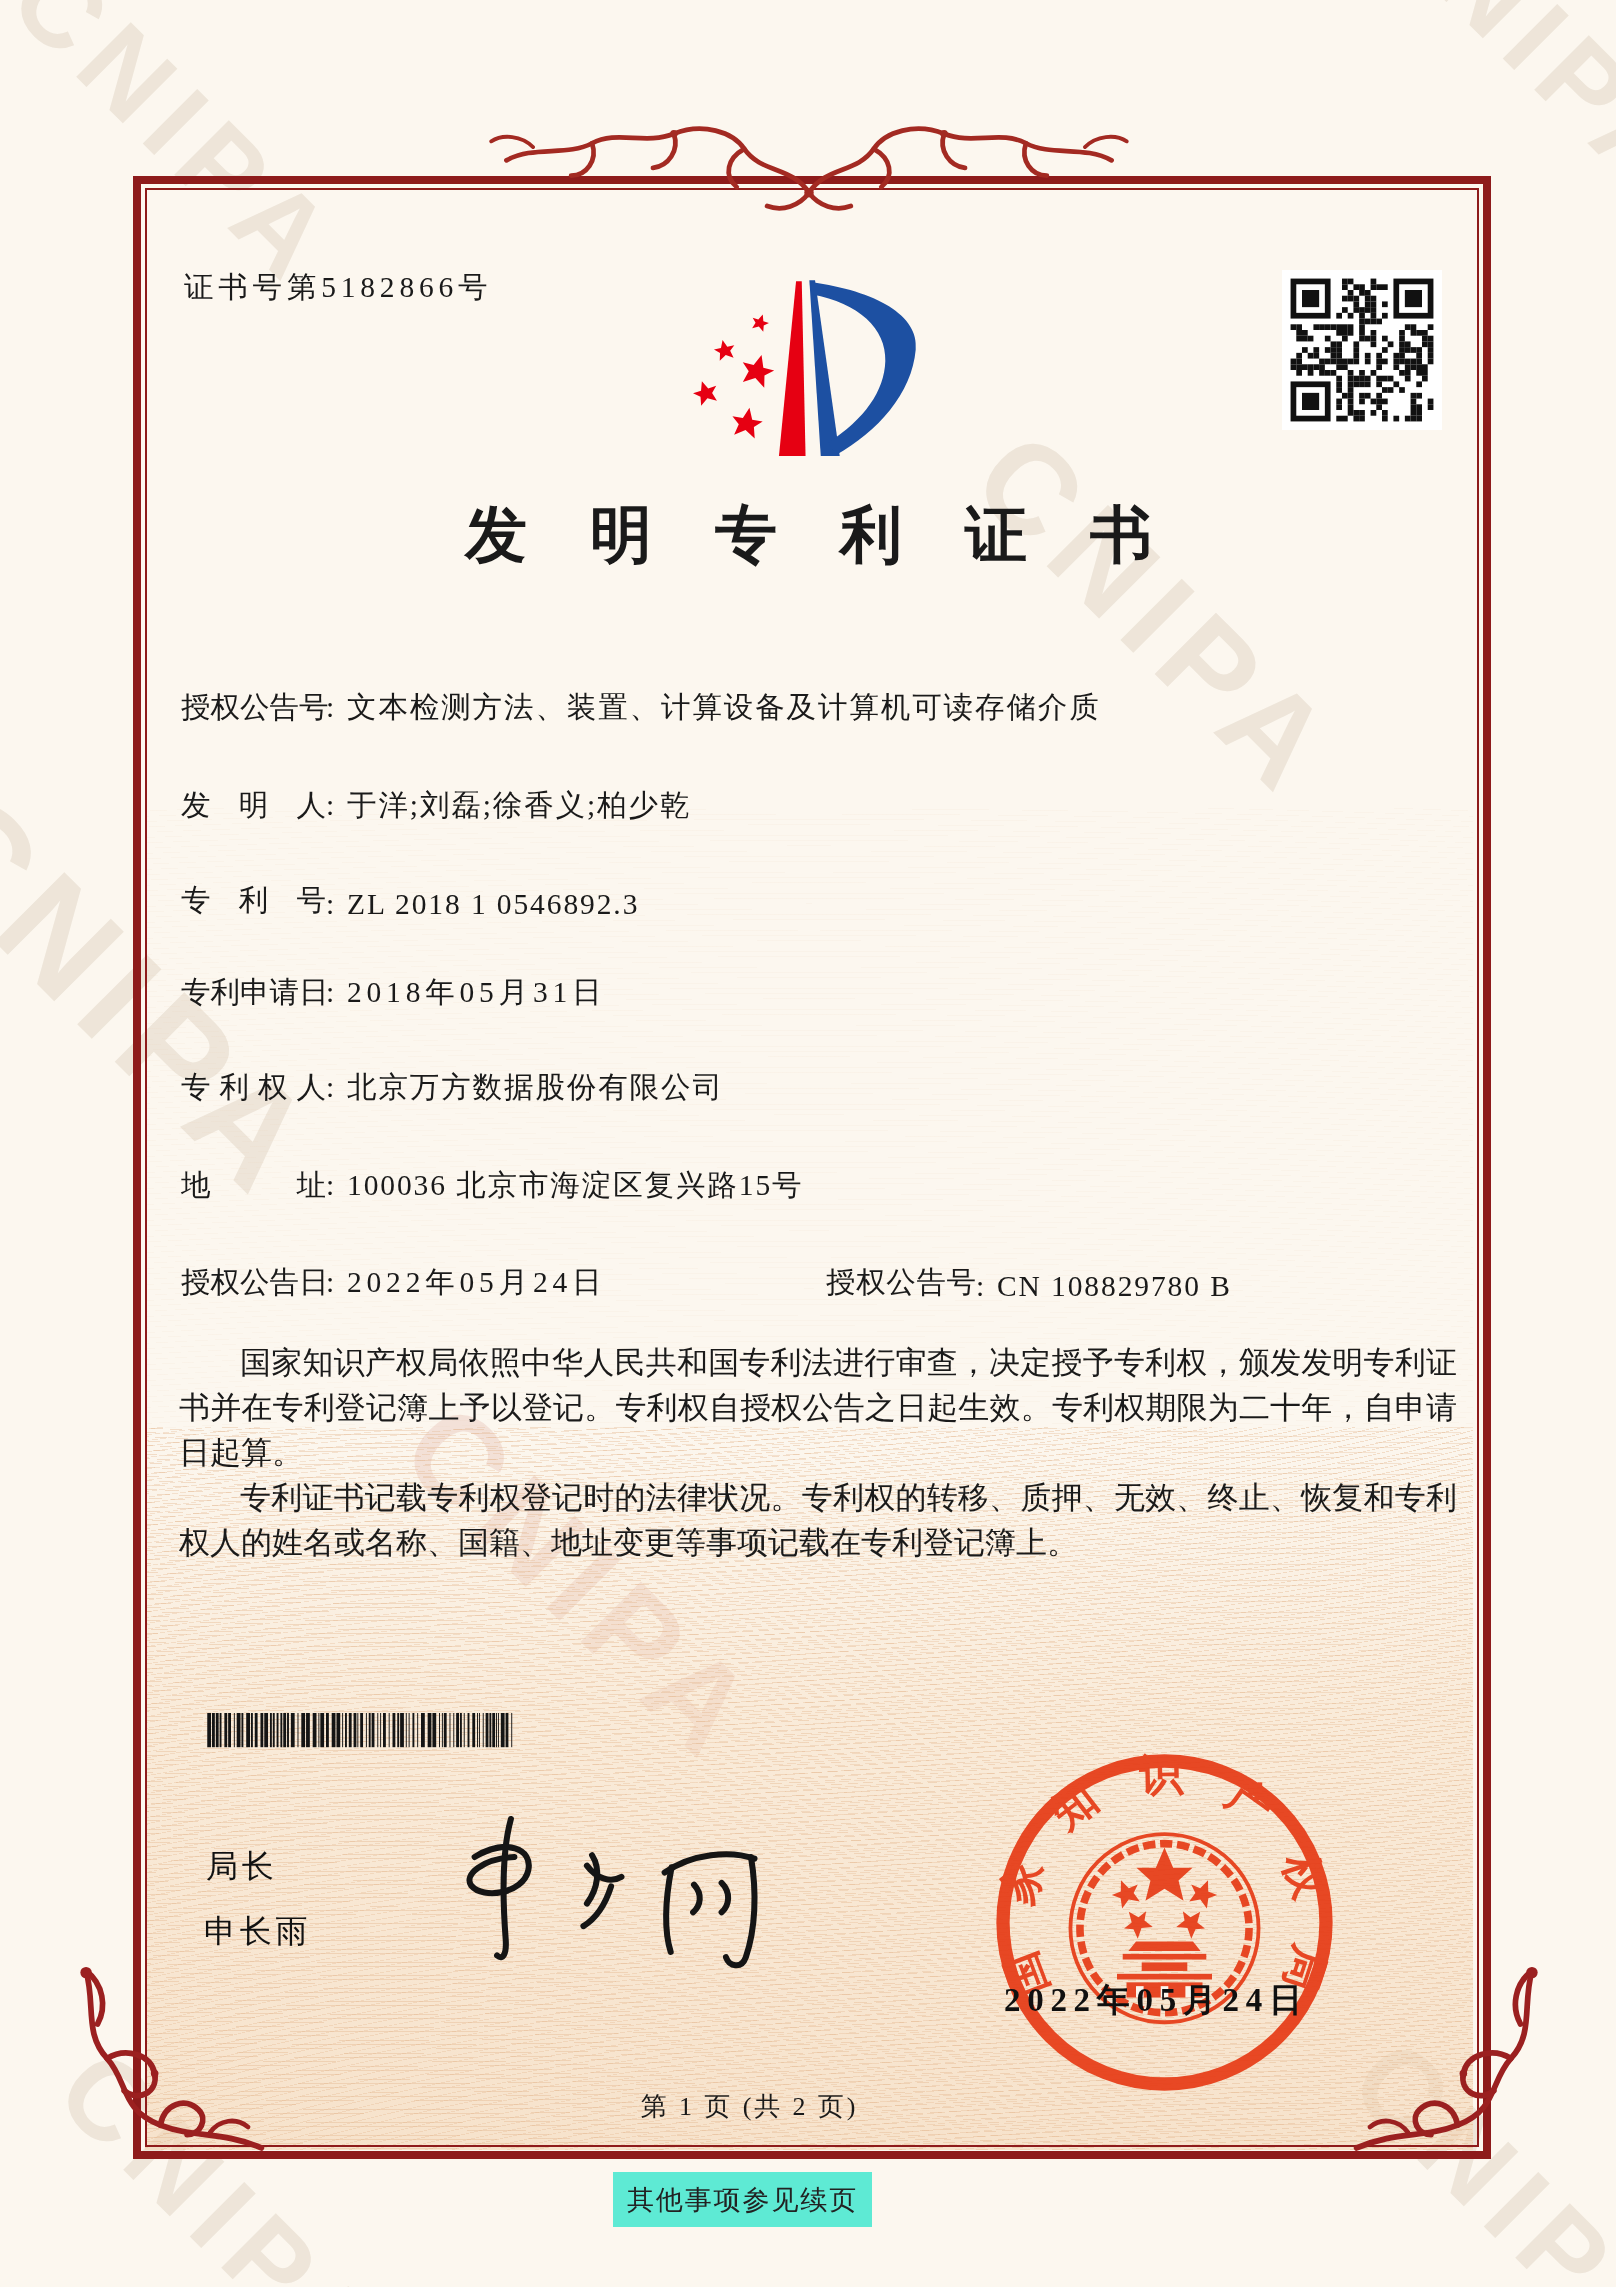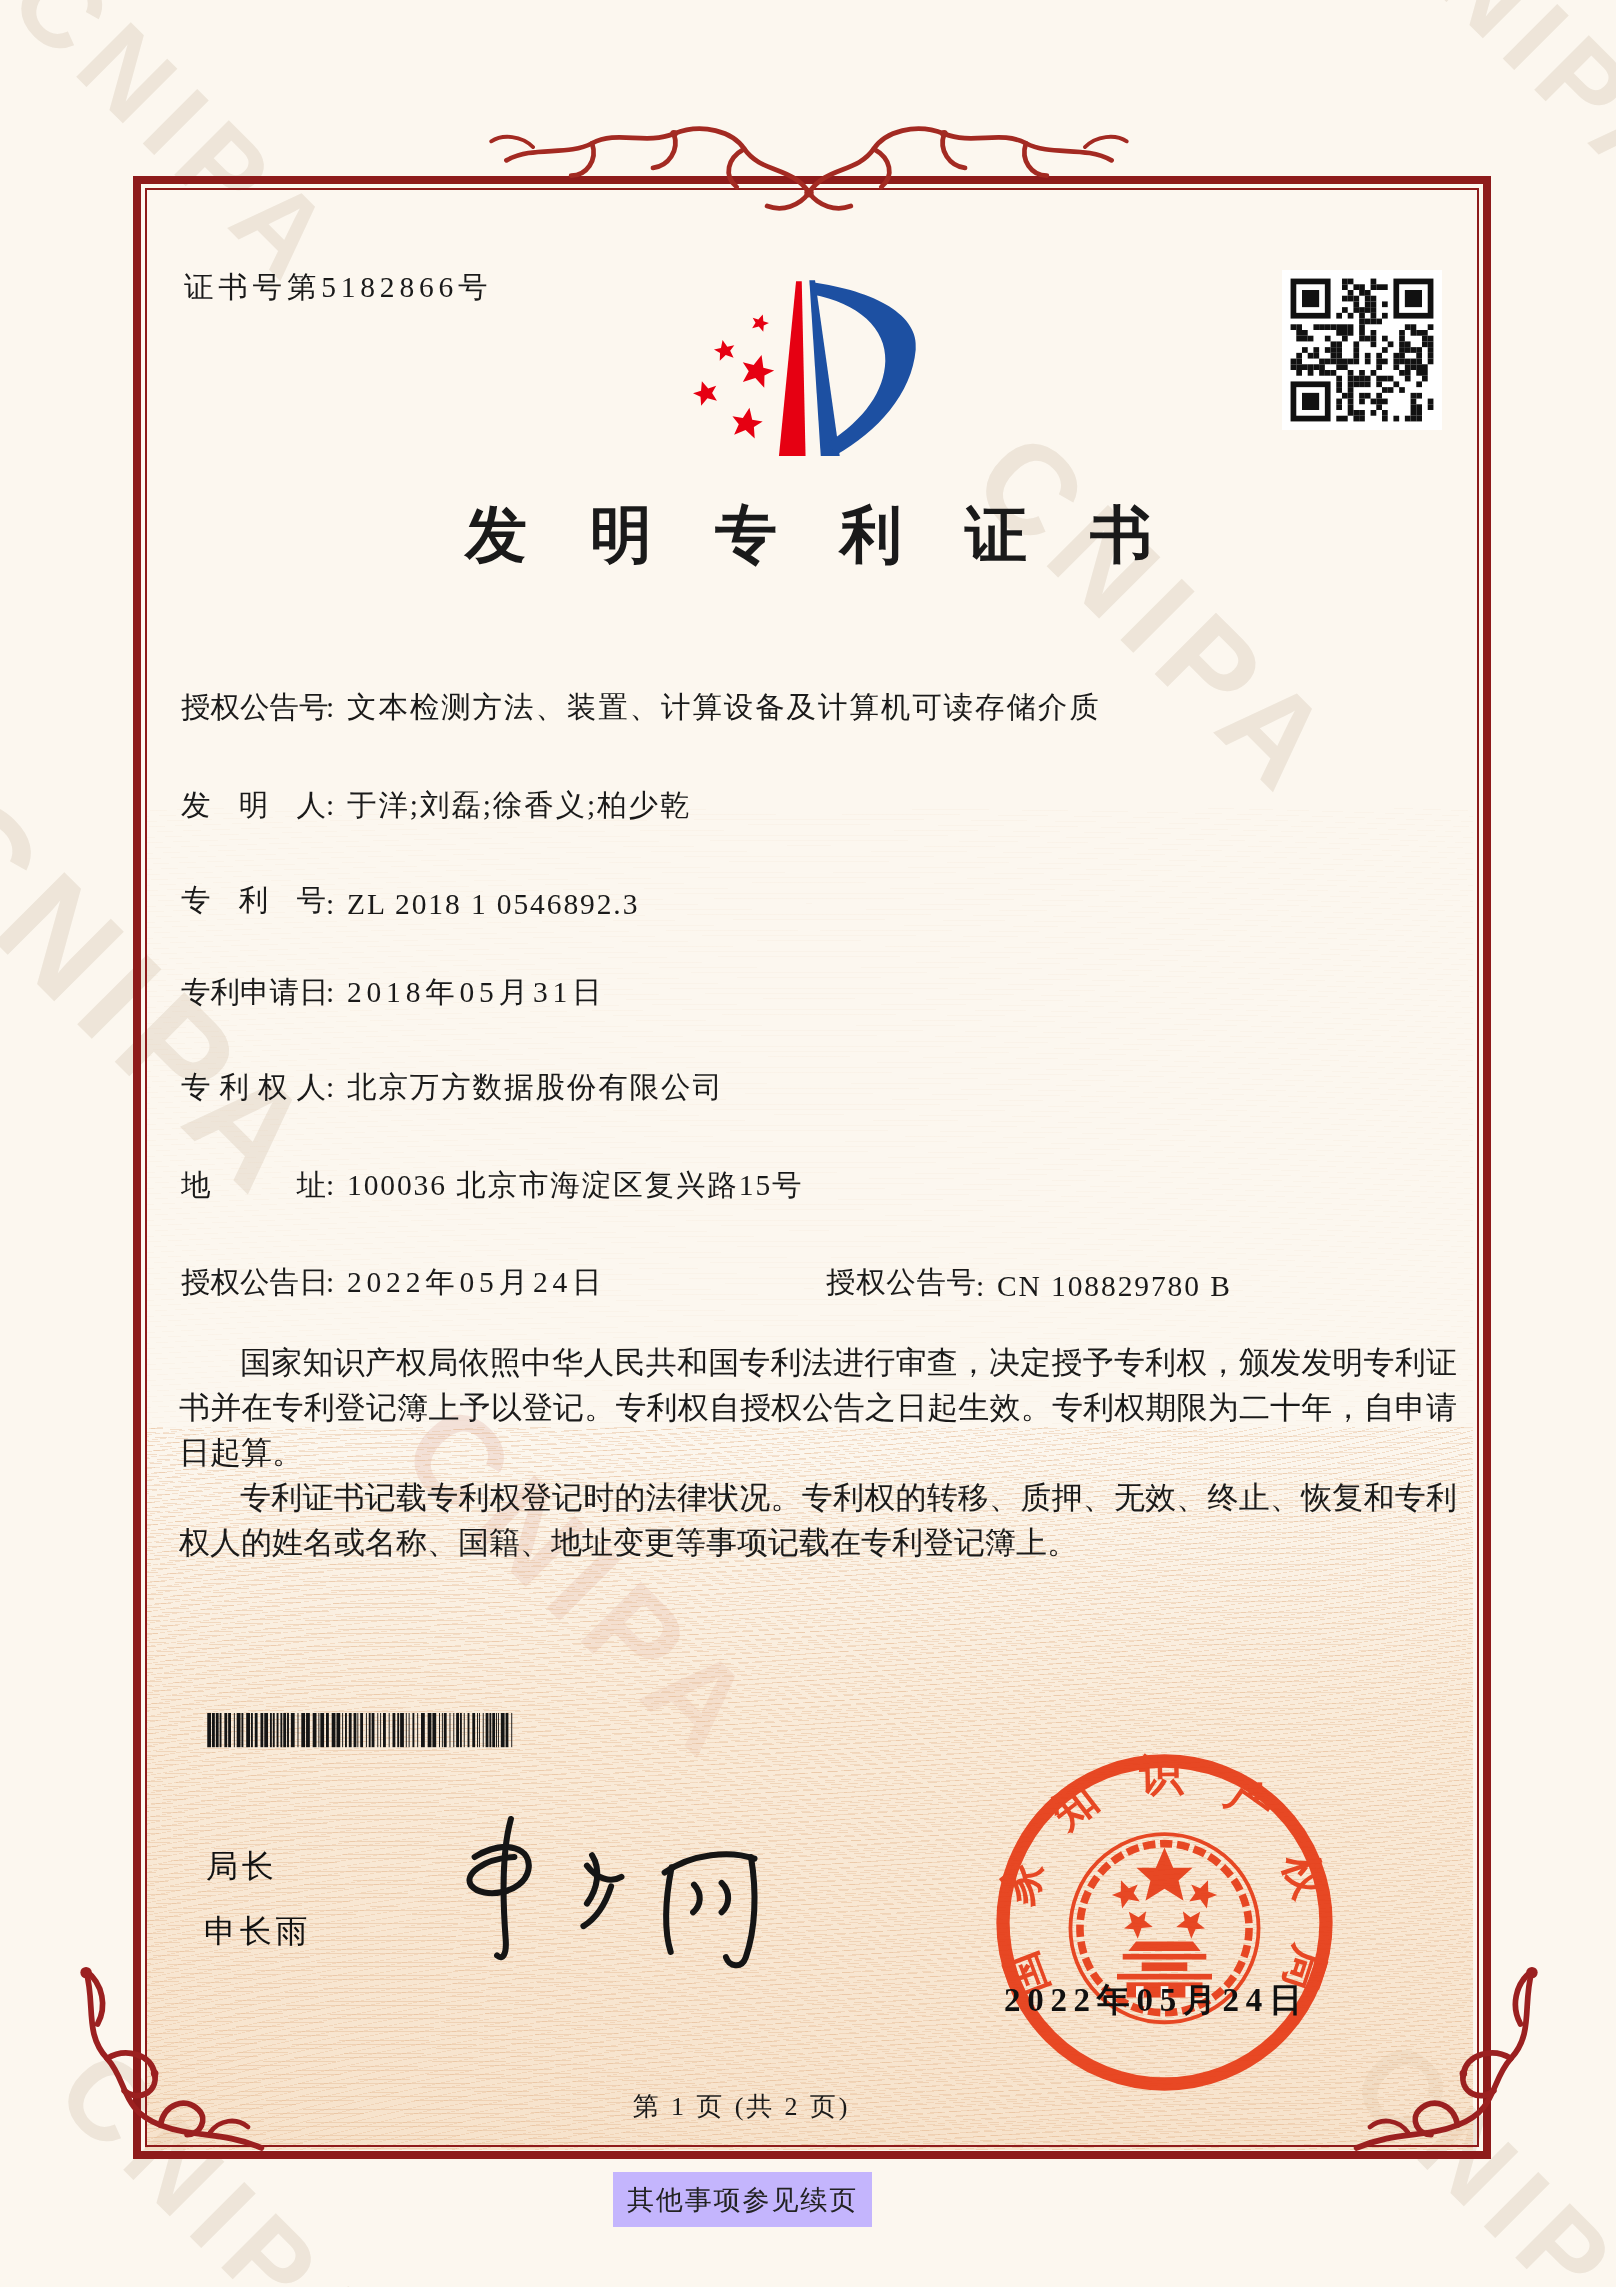"第 1 页 (共 2" .footer-page { left: 133px -> 141px }
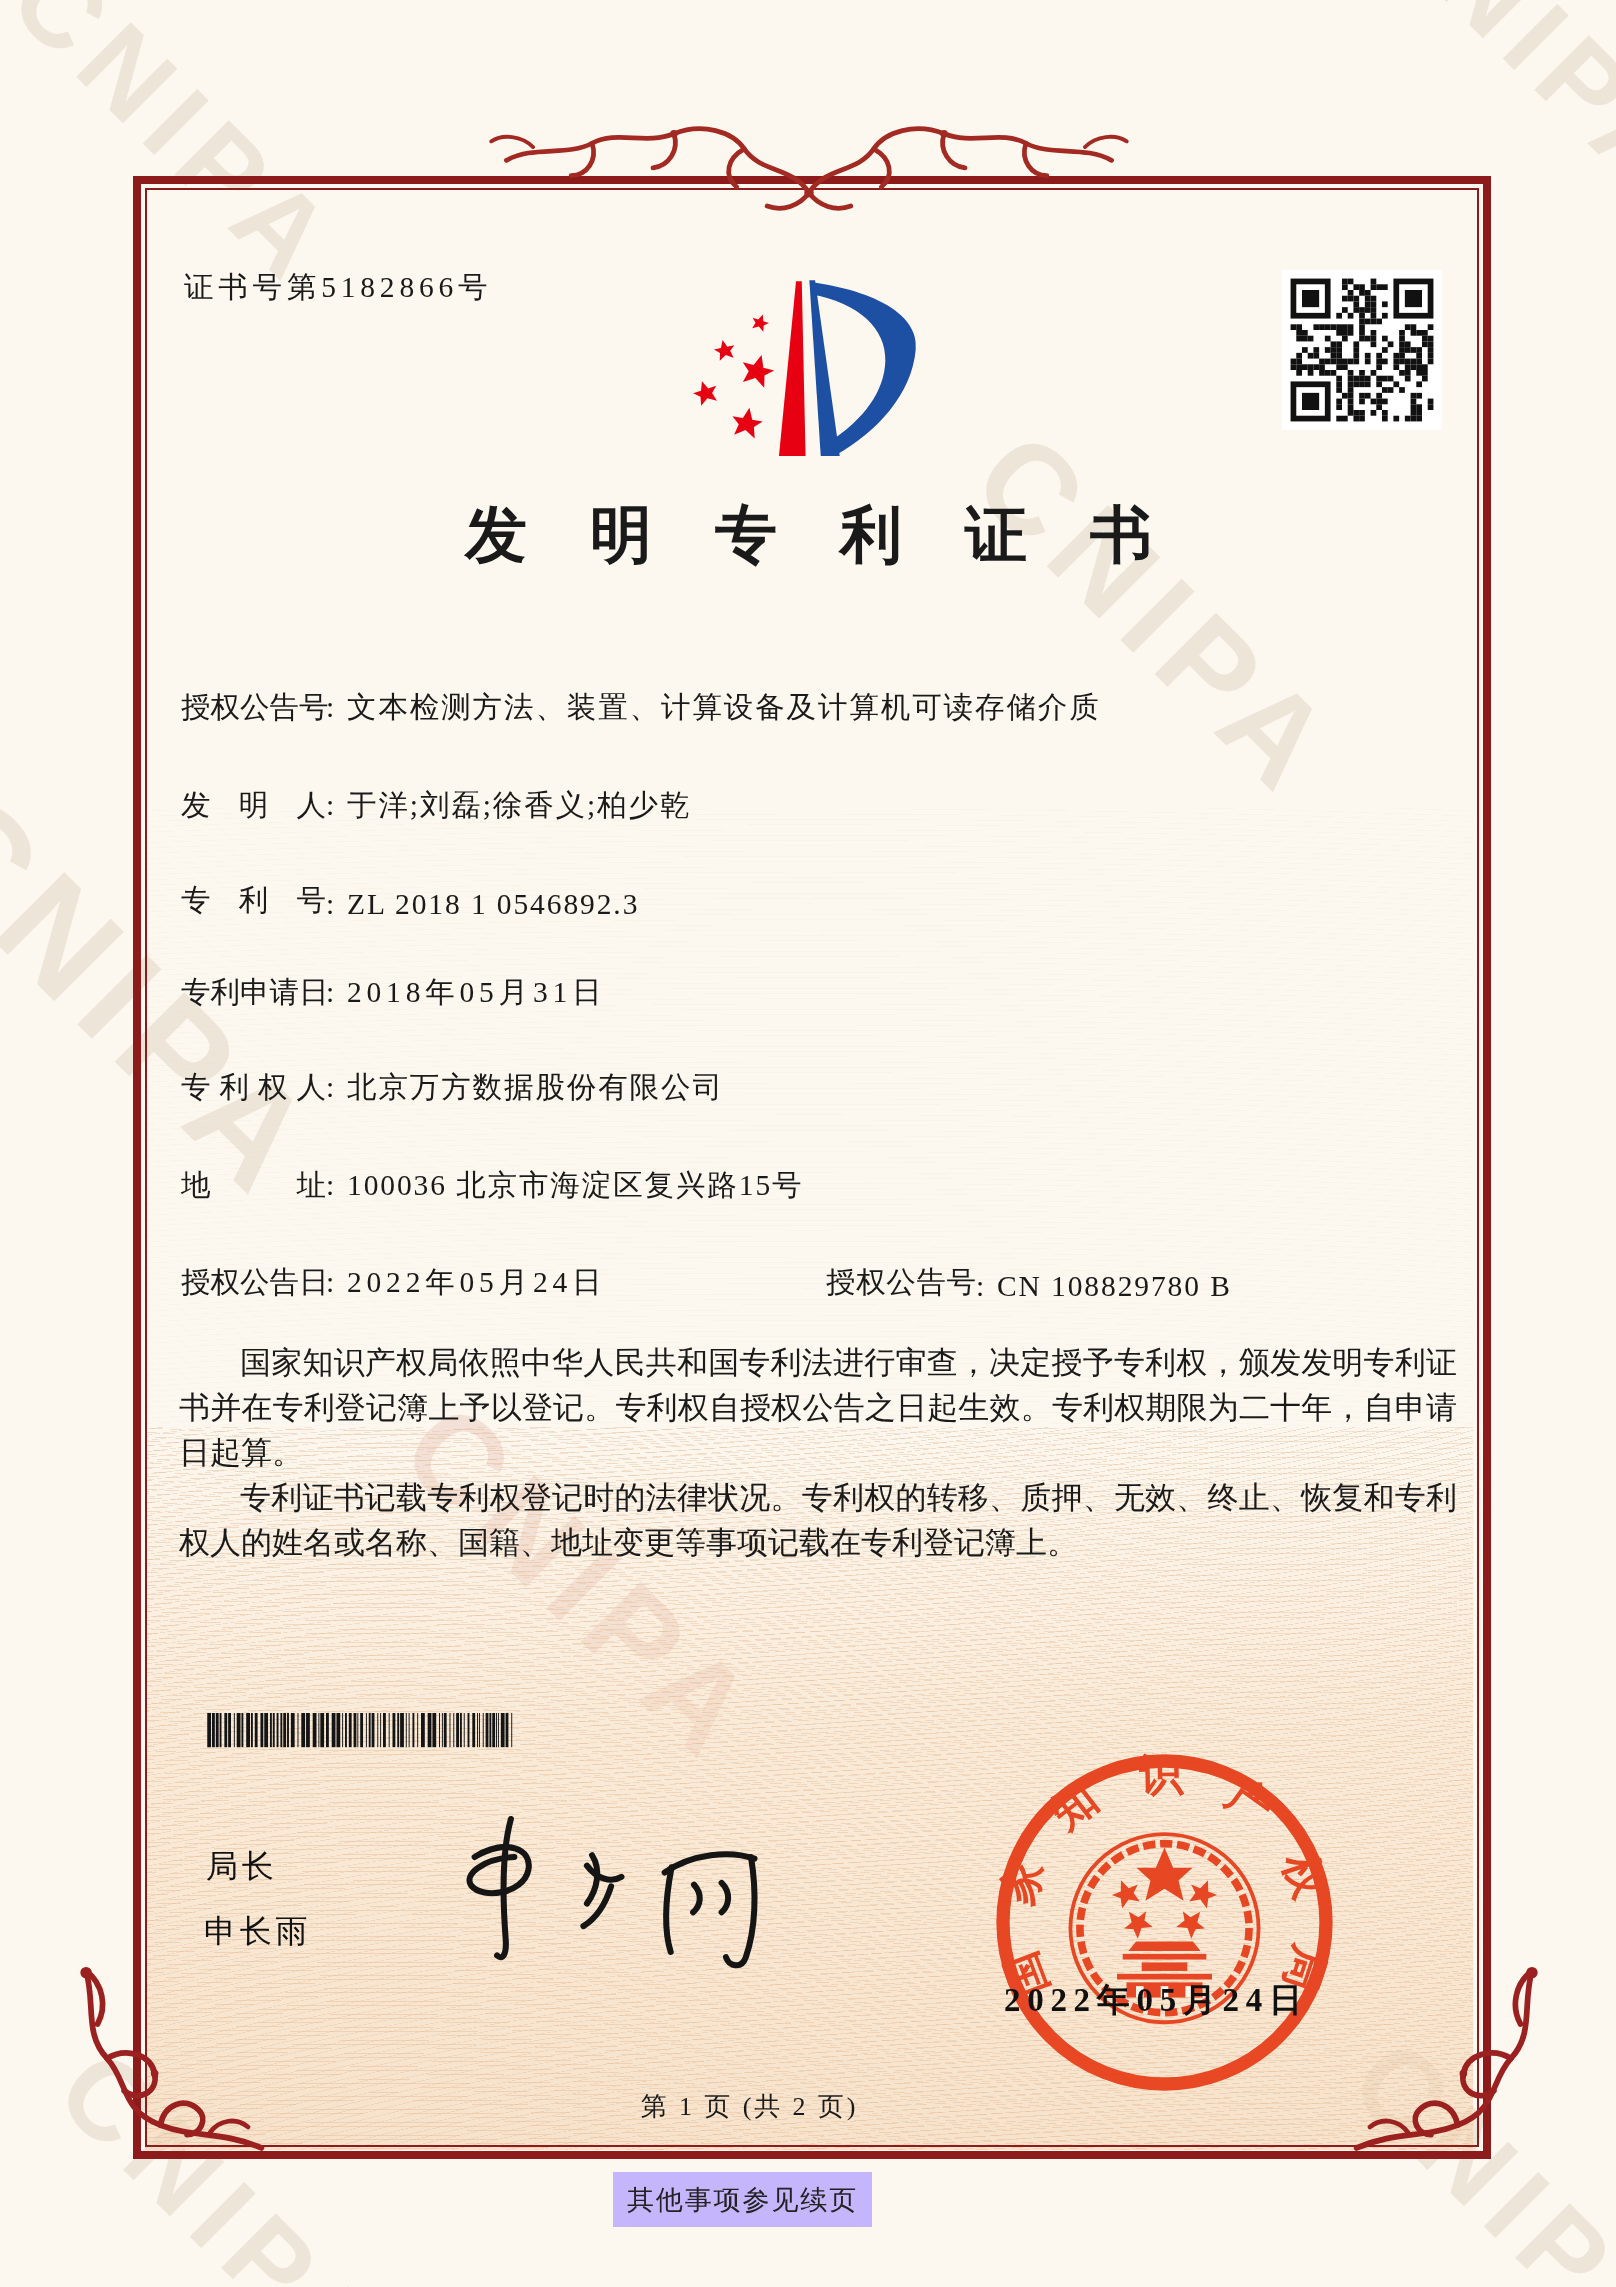"其他事项参见续页" .cont-strip { background: #c4b5fd -> #5eead4 }
